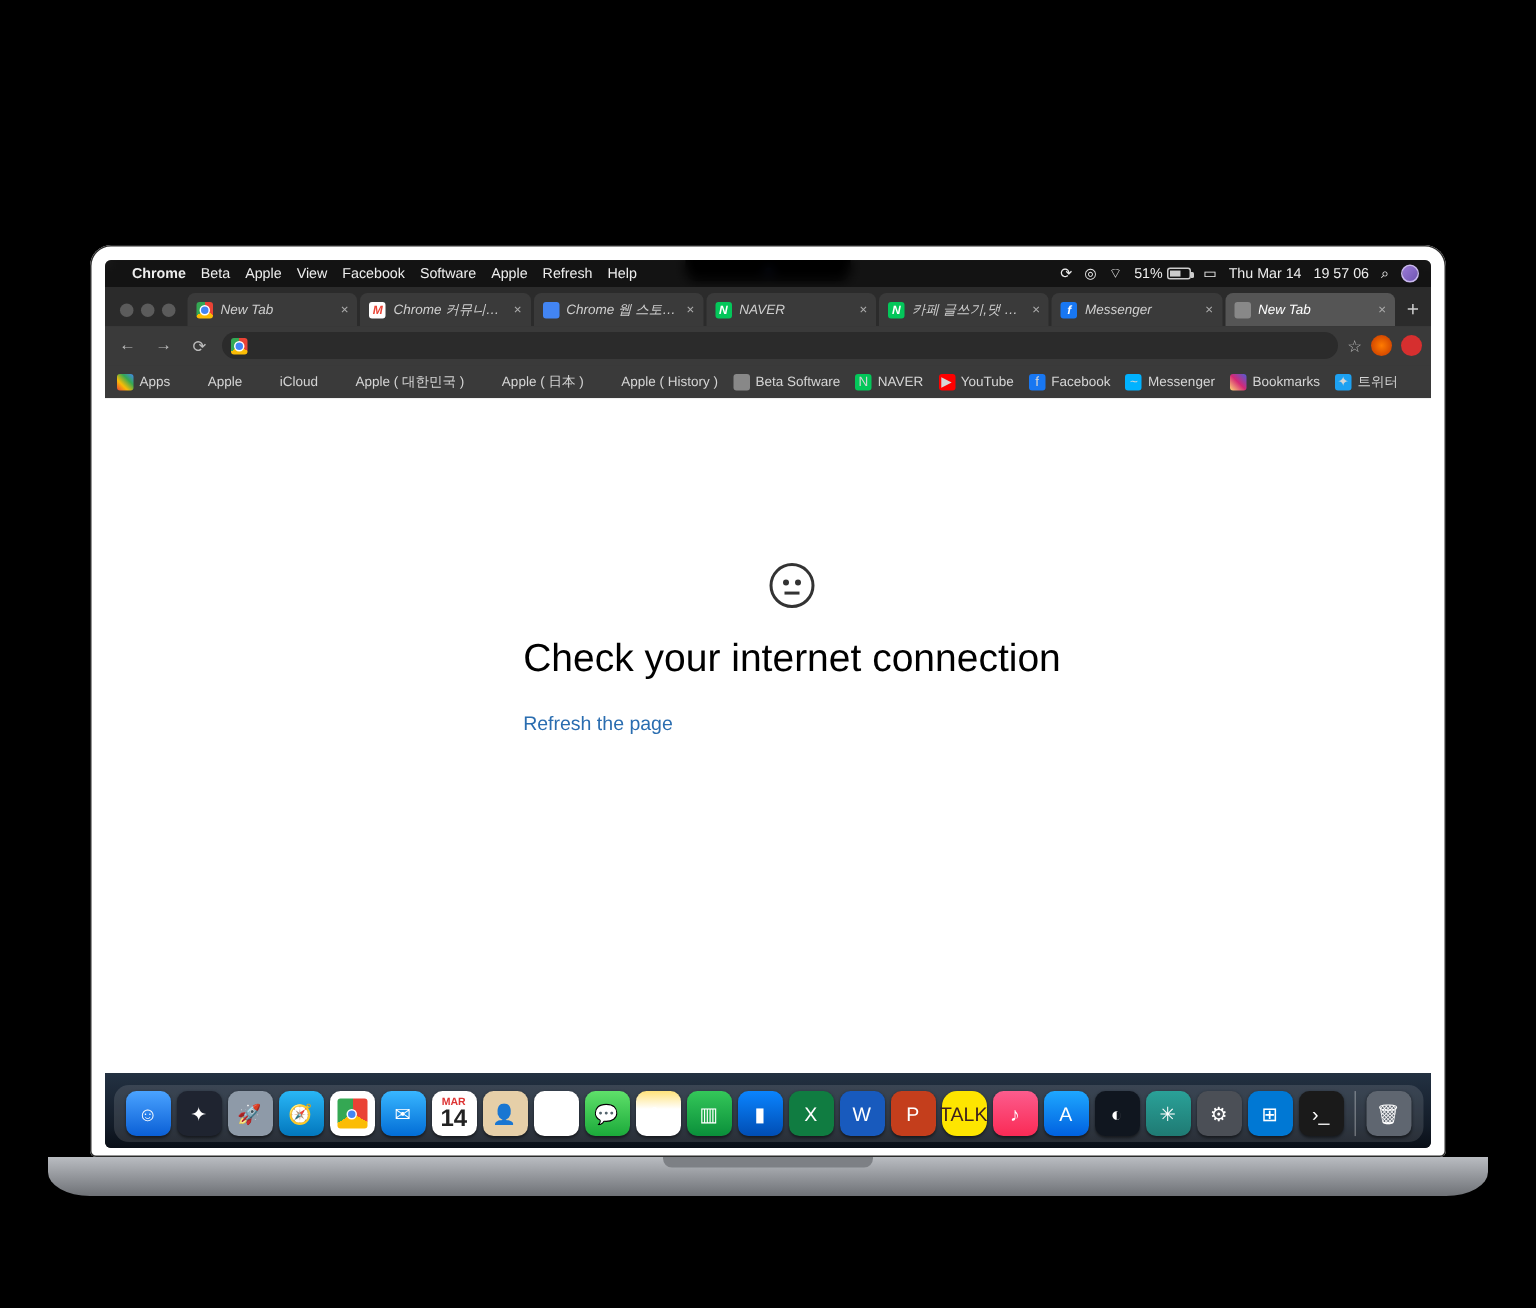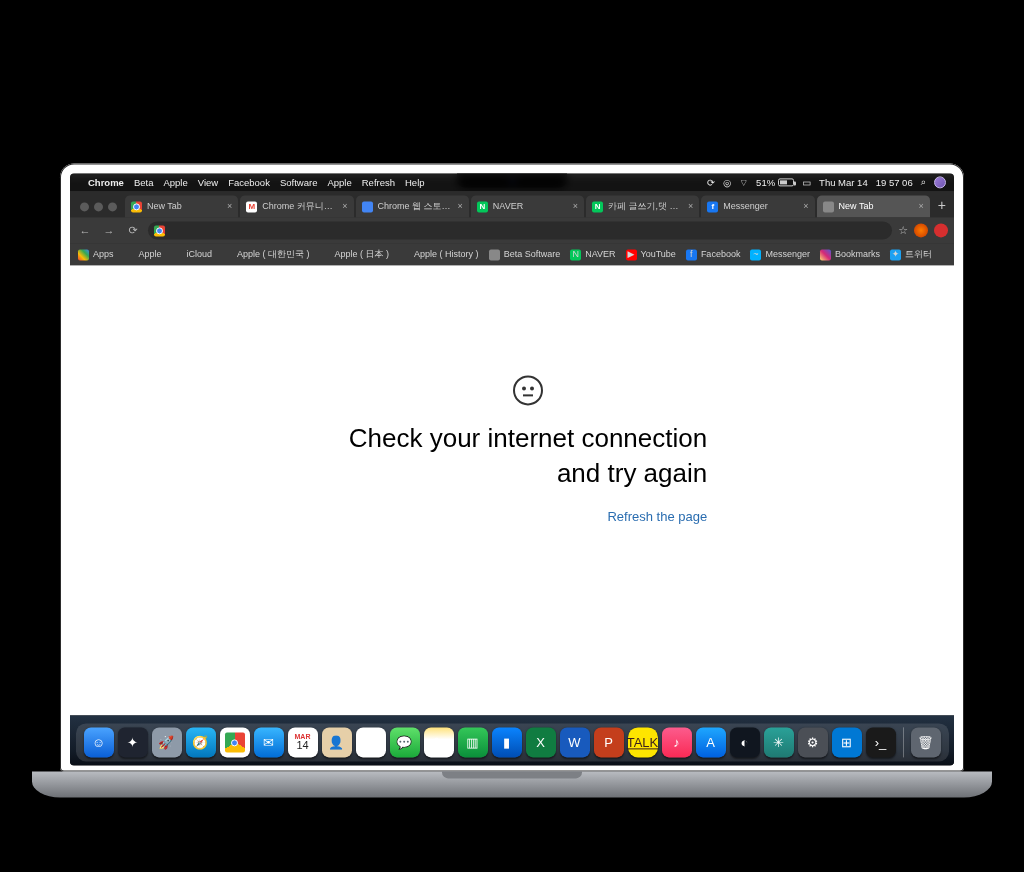"New Tab" .tab { font-style: none -> italic }
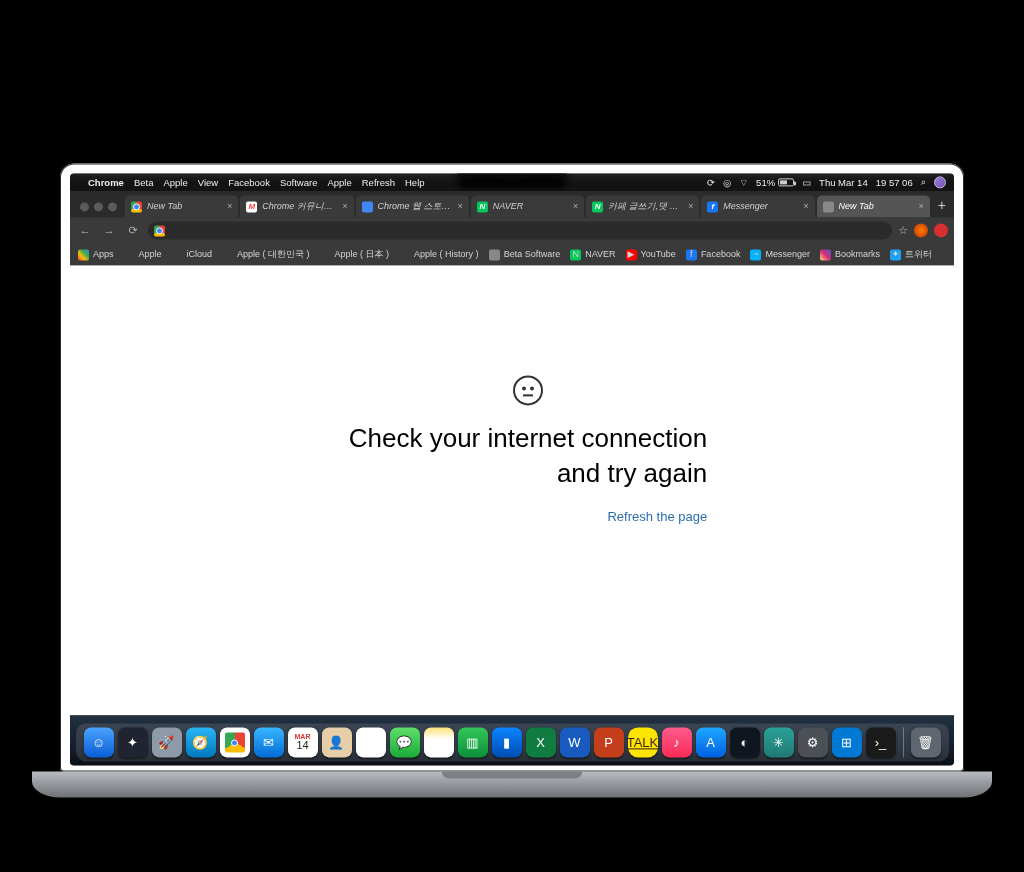"Check your internet connection" .error-page { text-align: right -> left }
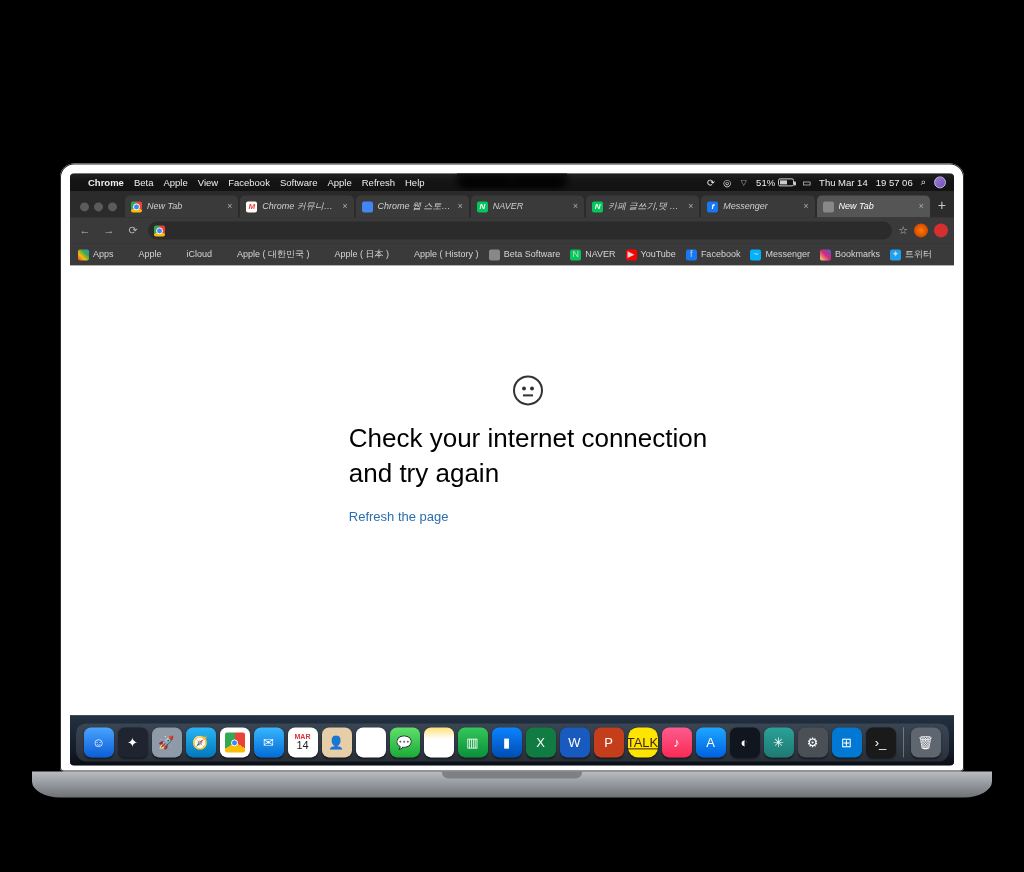"and try again" span { html: <span>and try again</span> -> none }
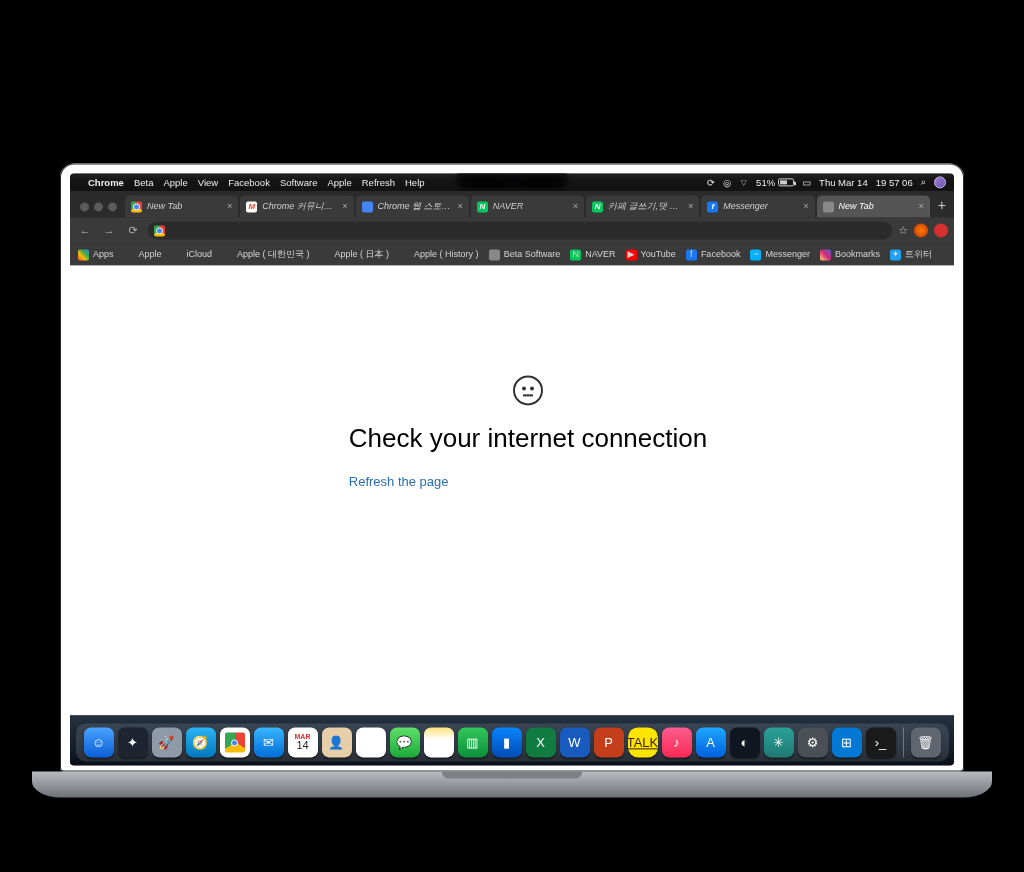"14" .app.cal .d { font-size: 11px -> 16px; font-weight: 400 -> 700 }
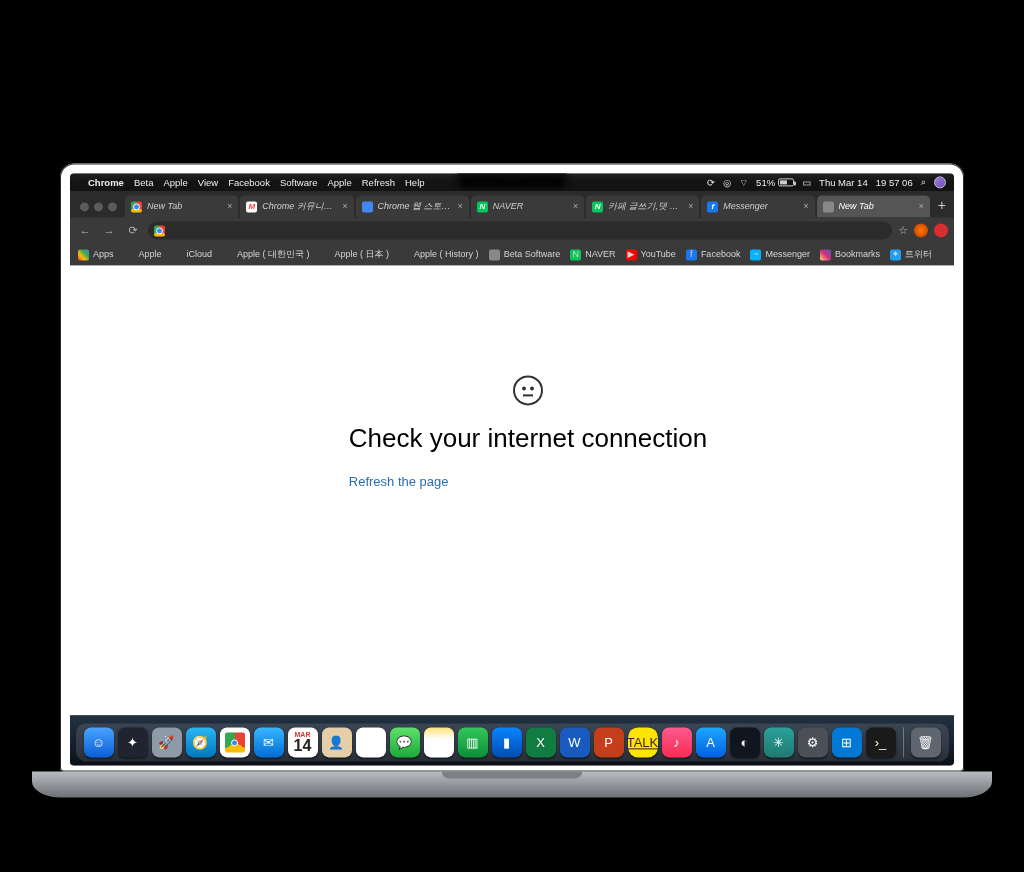"TALK" .app.kakao { text-decoration: underline -> none }
